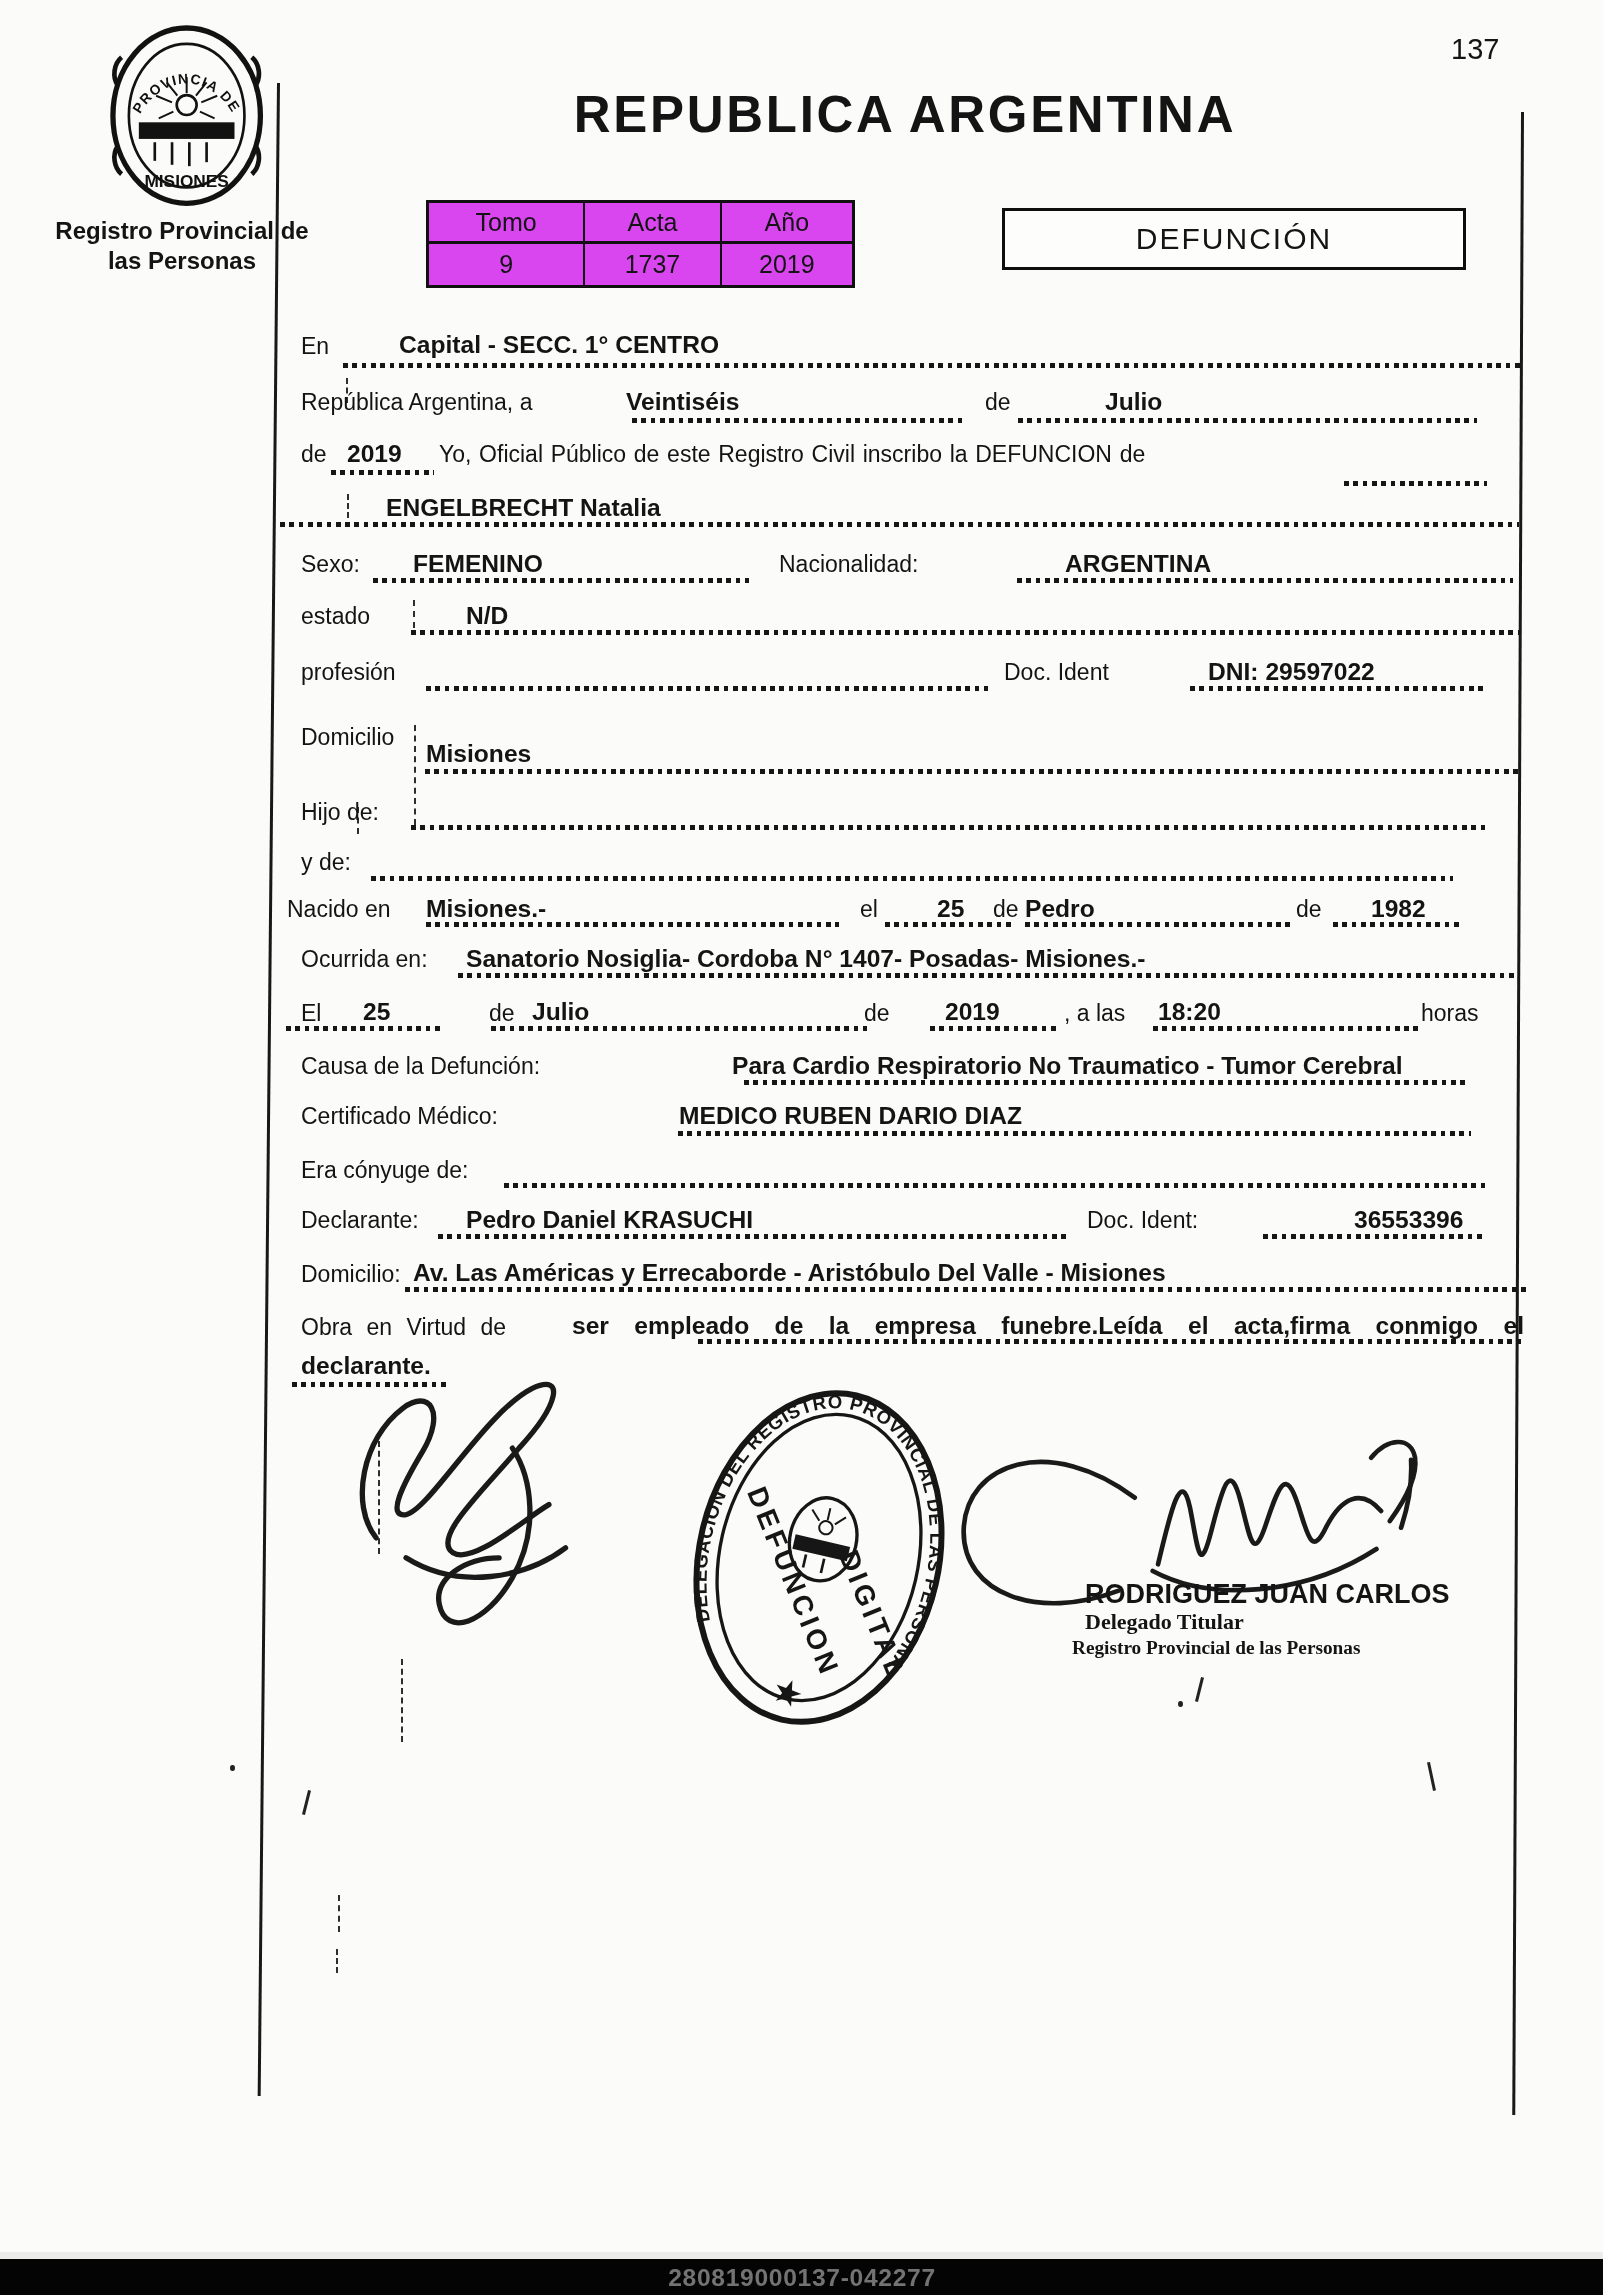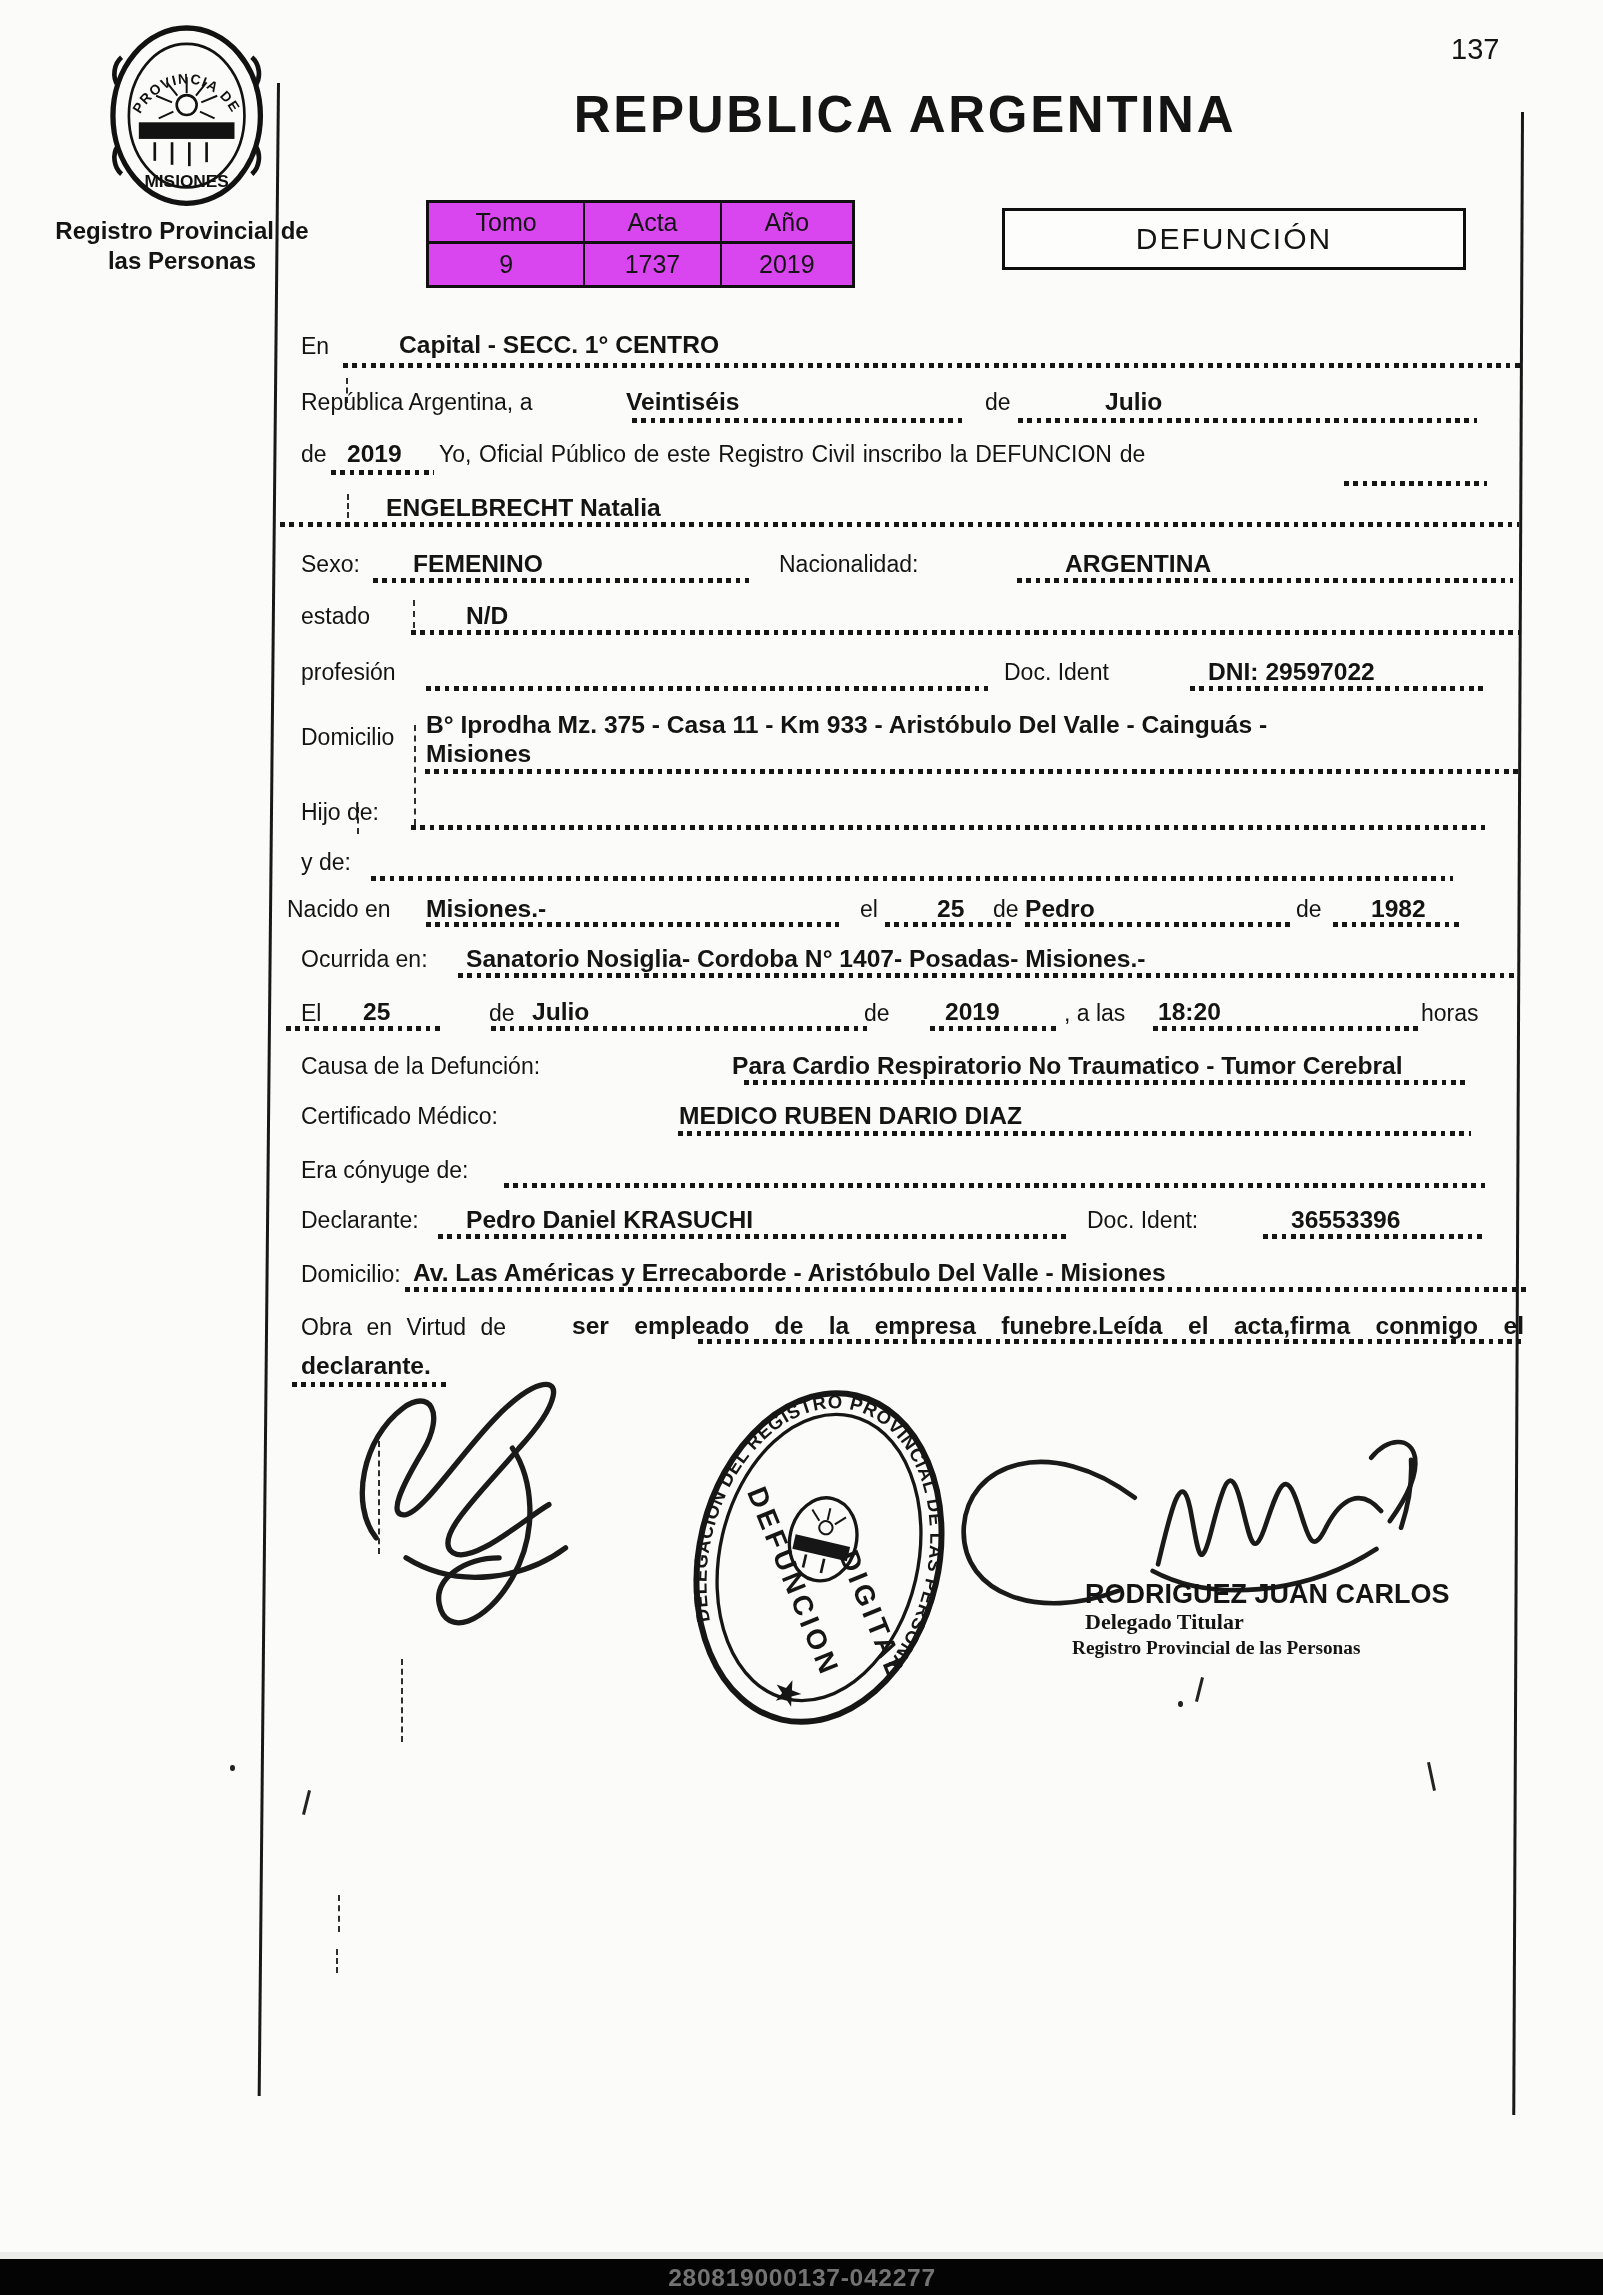"B° Iprodha Mz. 375 -" span.b { html: <span>B° Iprodha Mz. 375 - Casa 11 - Km 933 - Aristóbulo Del Valle - Cainguás -</span> -> none }
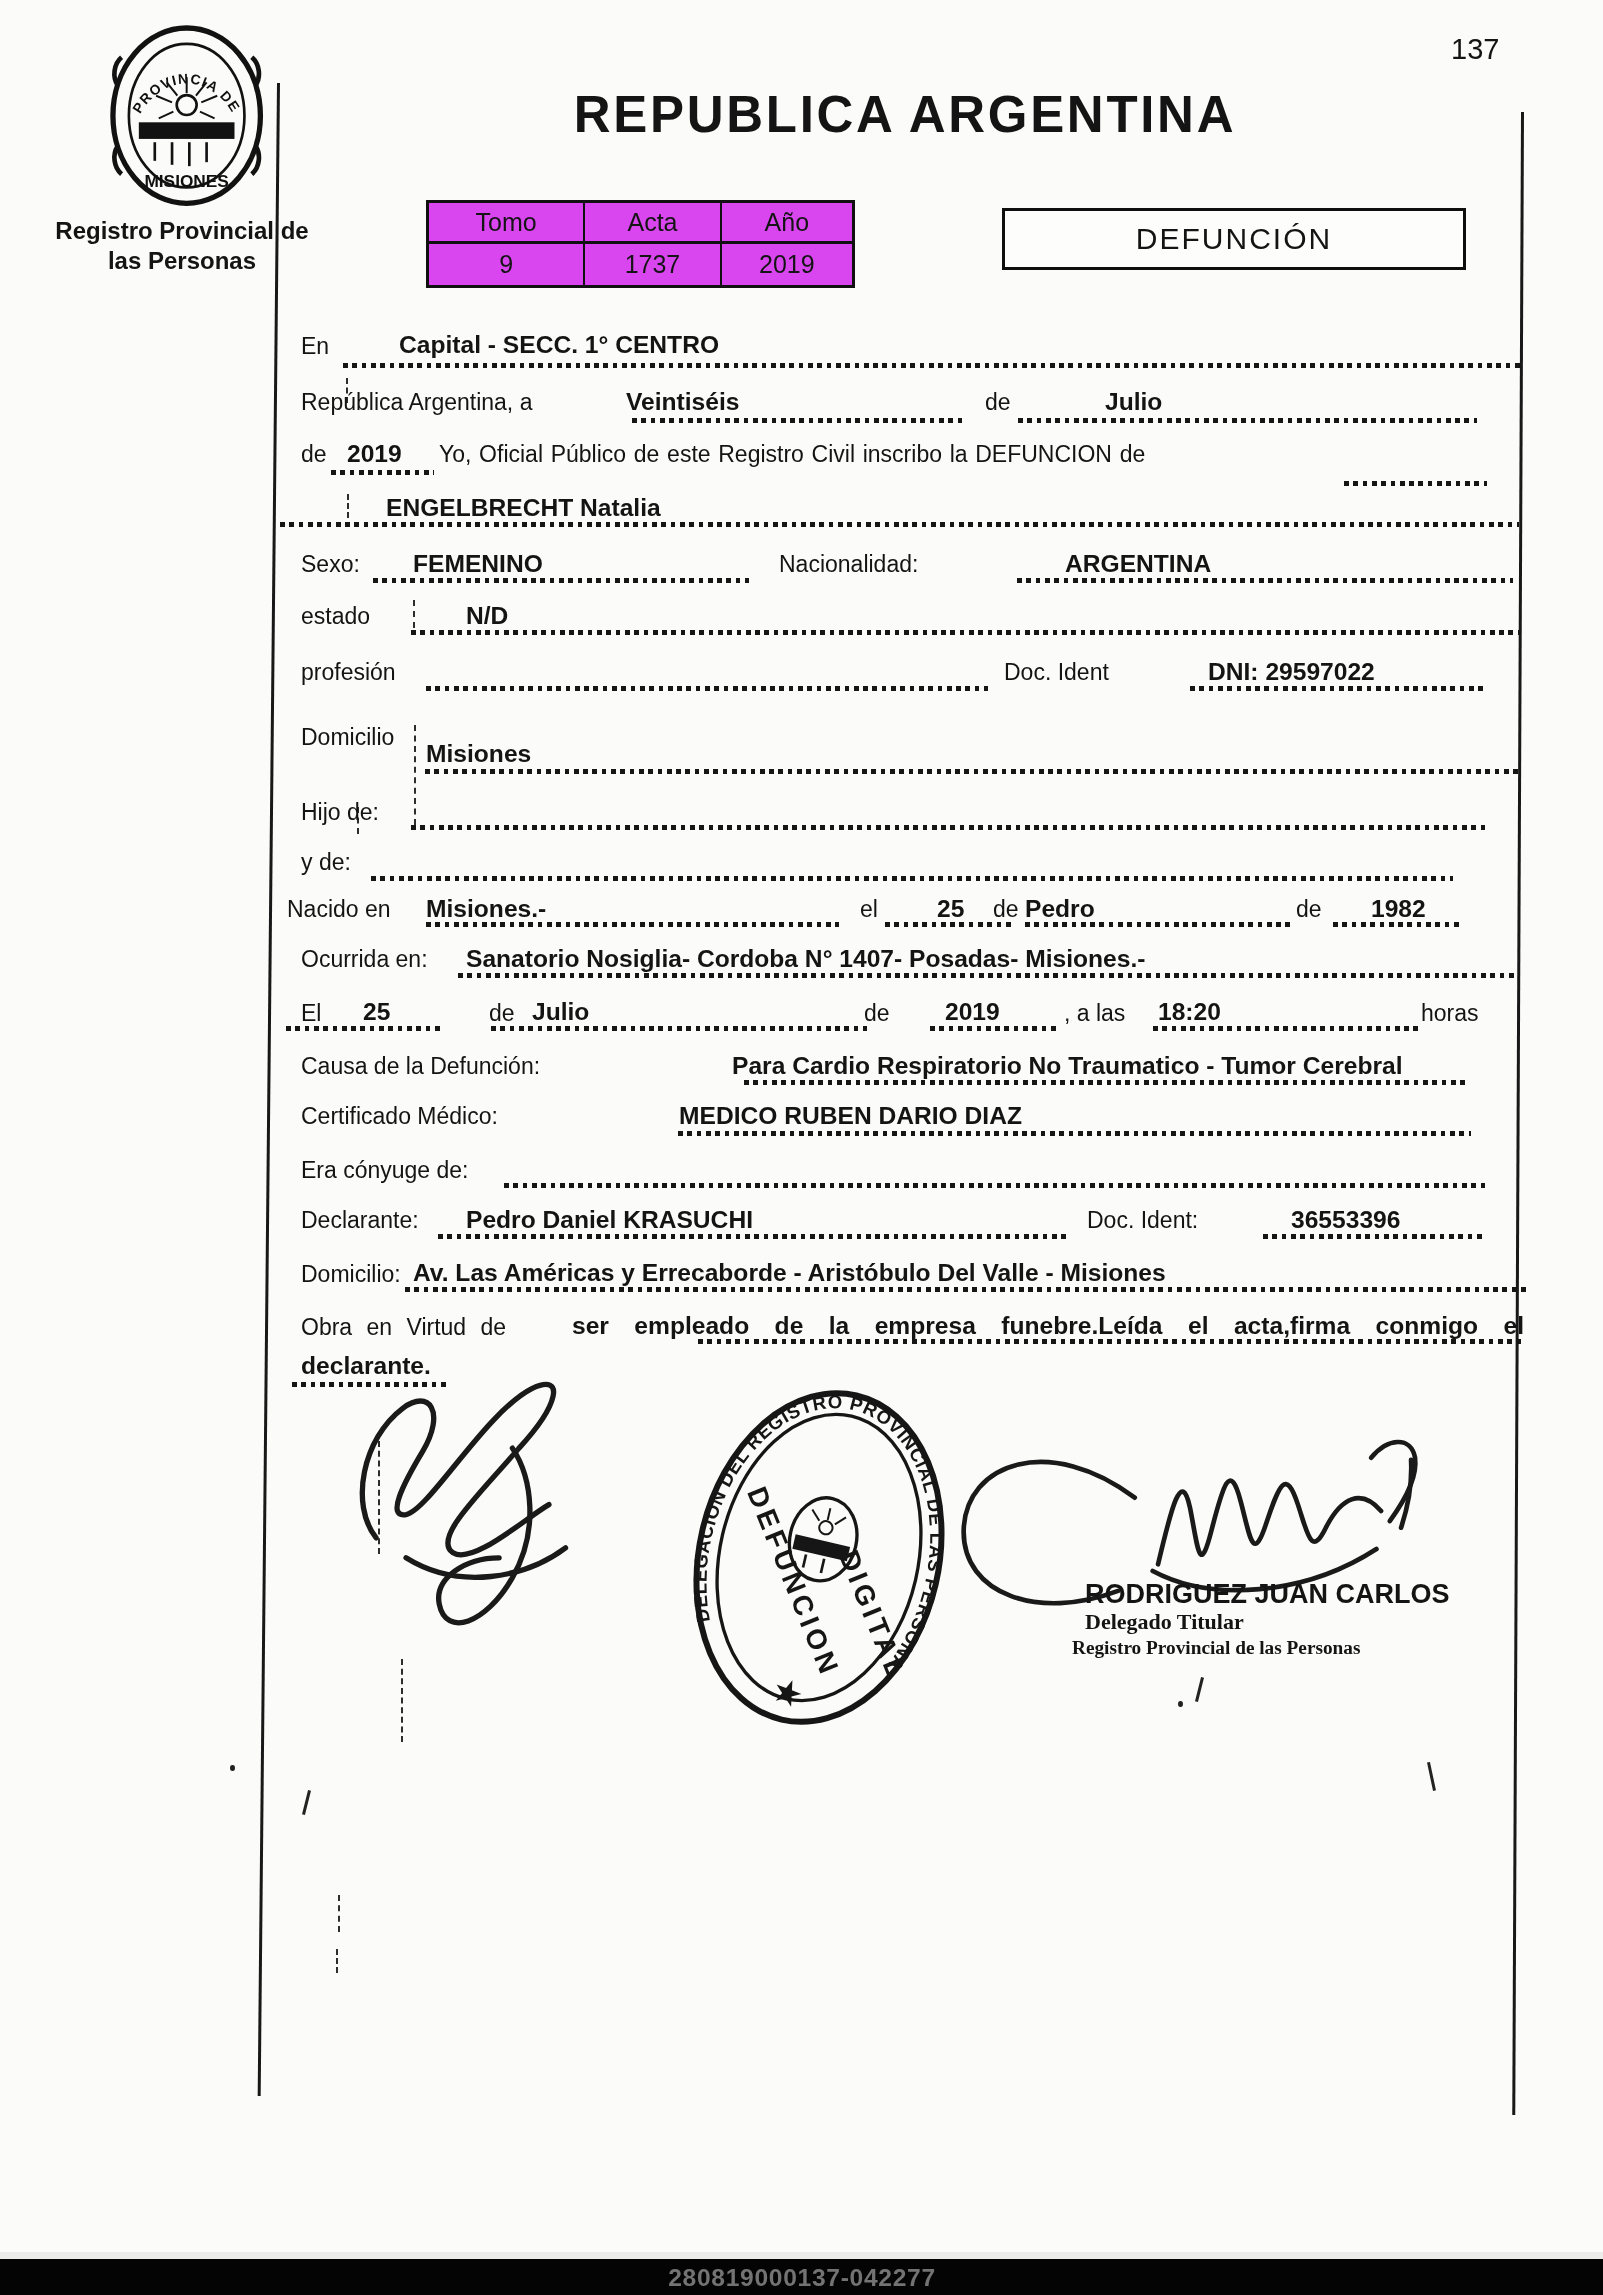"36553396" span.b { left: 1291px -> 1354px }
